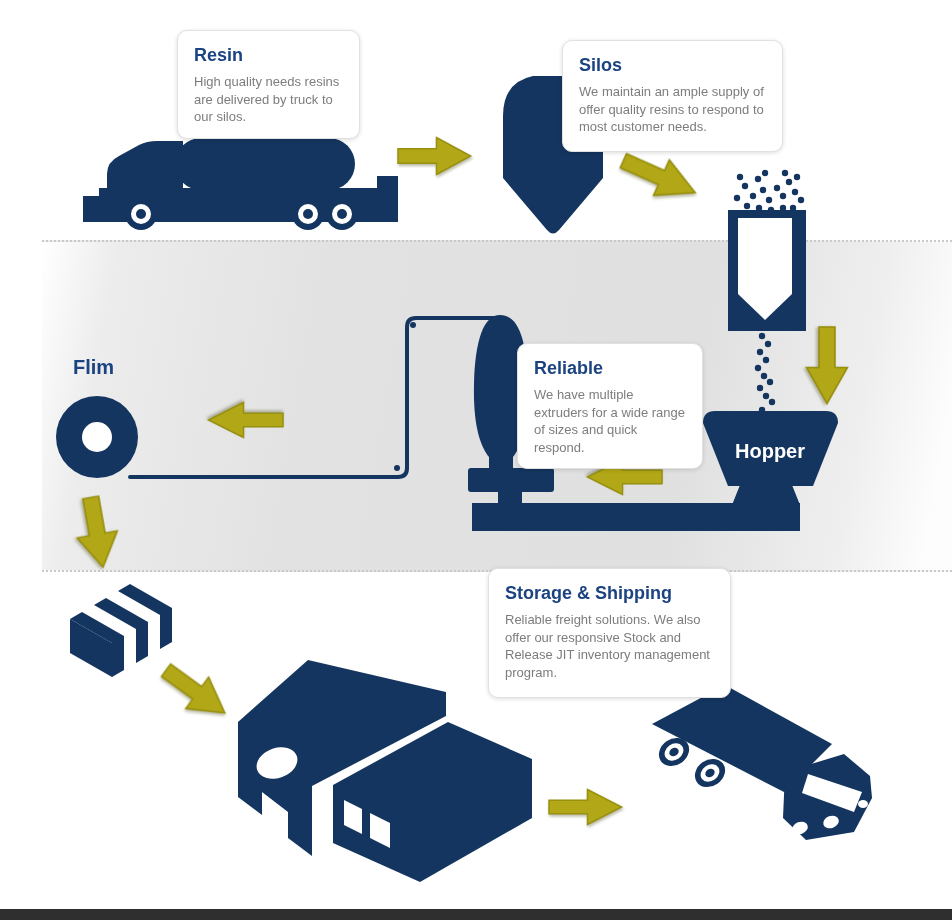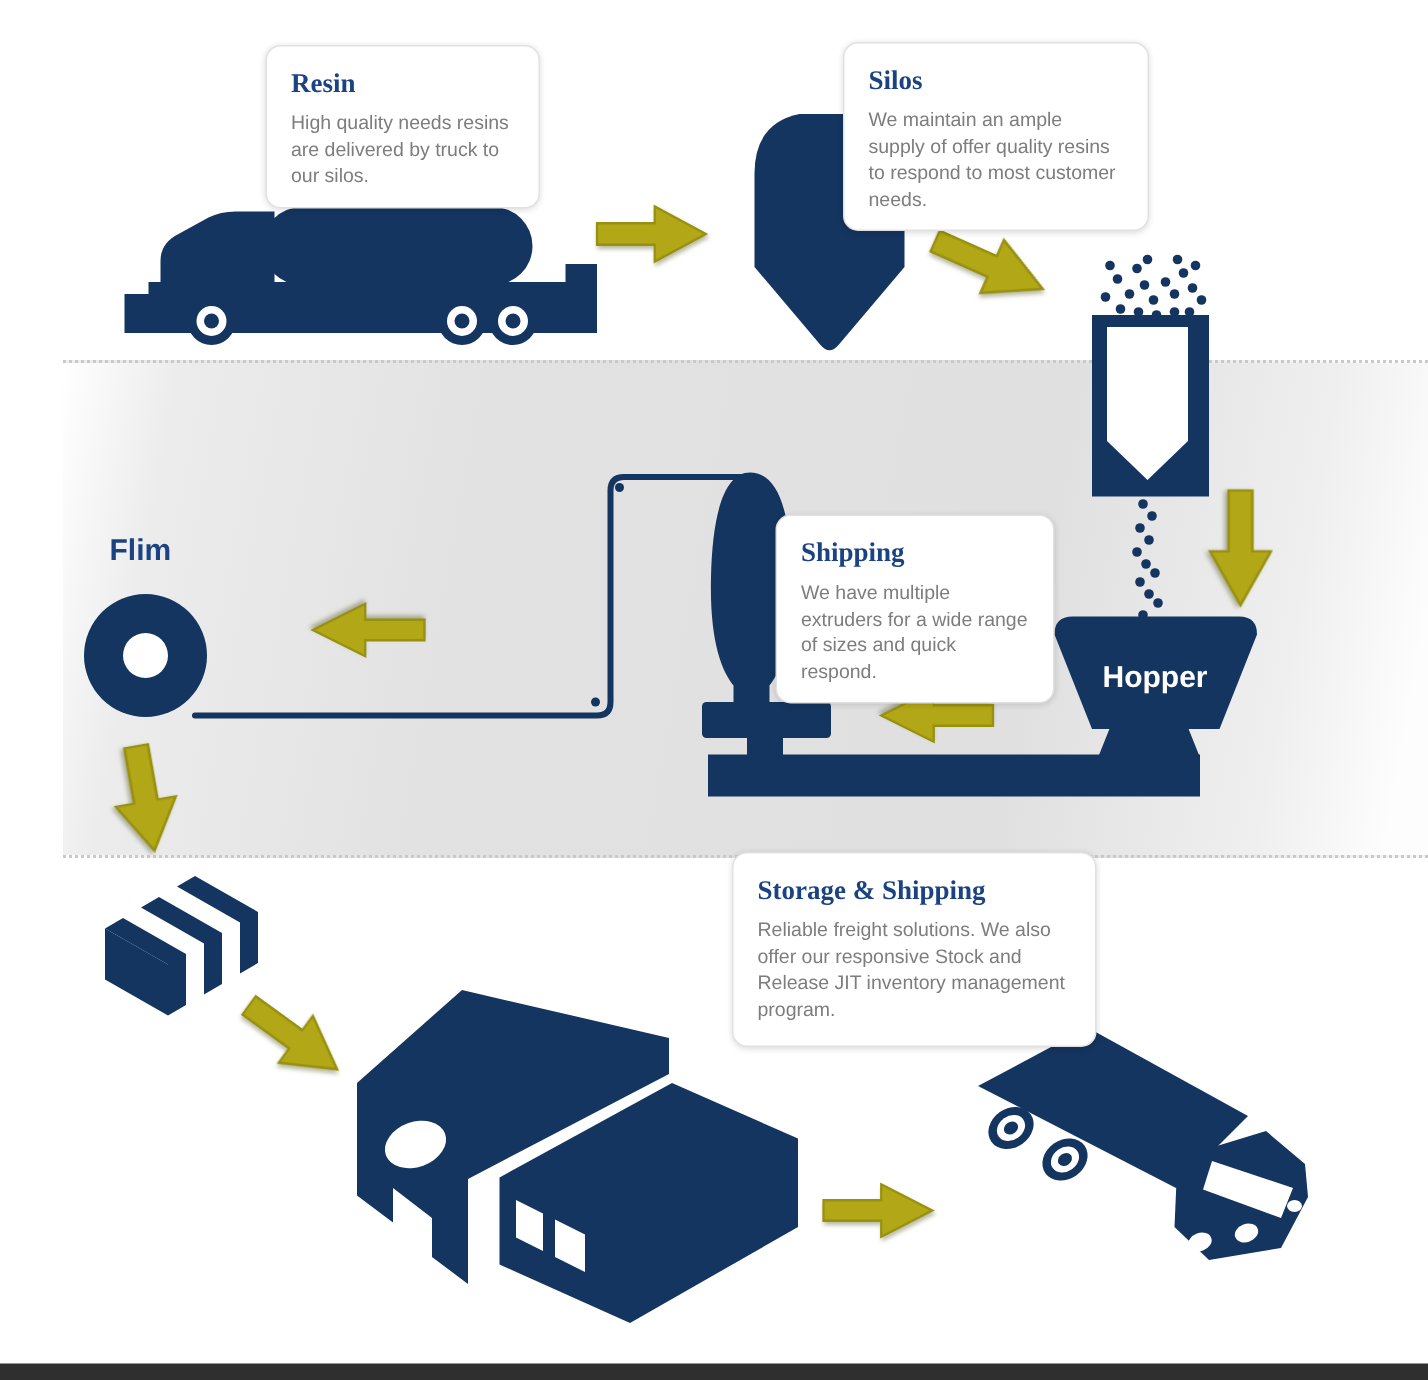"Resin" .card h3 { font-family: Liberation Serif, serif -> none }
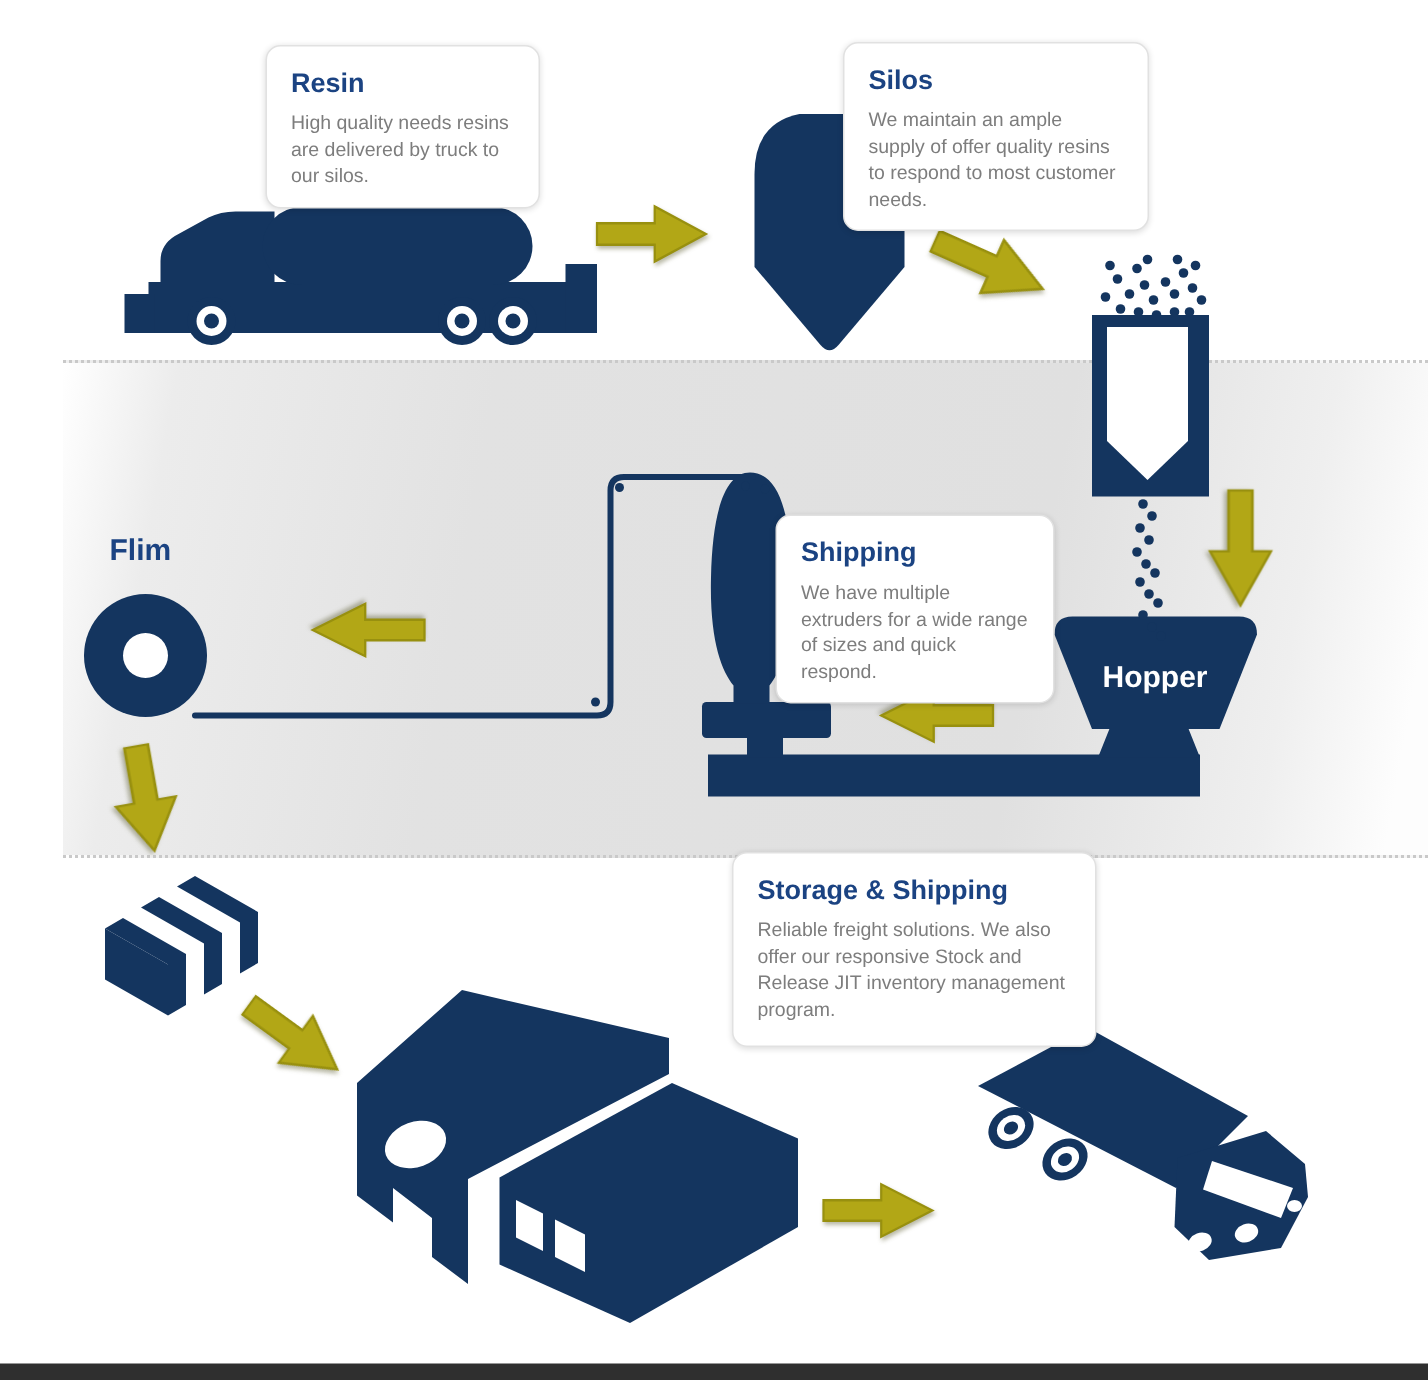"Silos" div.abs { top: 28px -> 40px; width: 204px -> 221px }
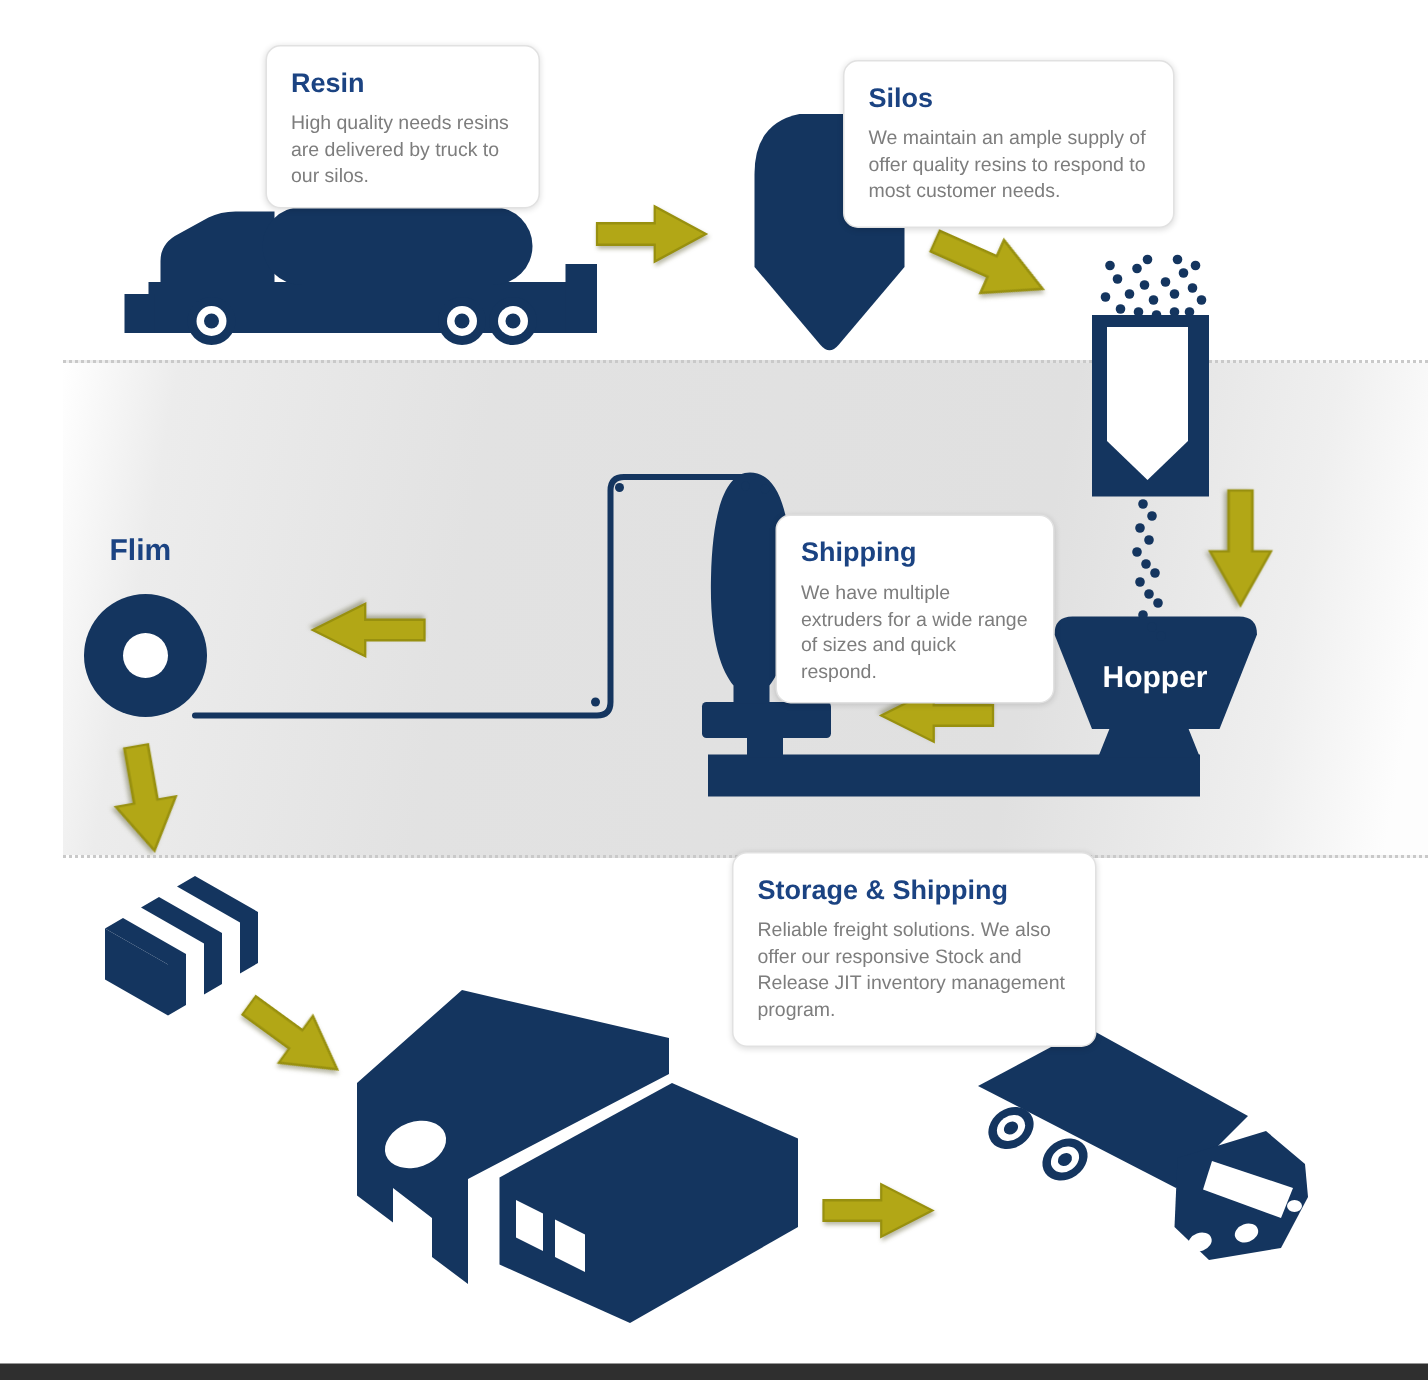"Shipping" h3 { text: Shipping -> Reliable }
